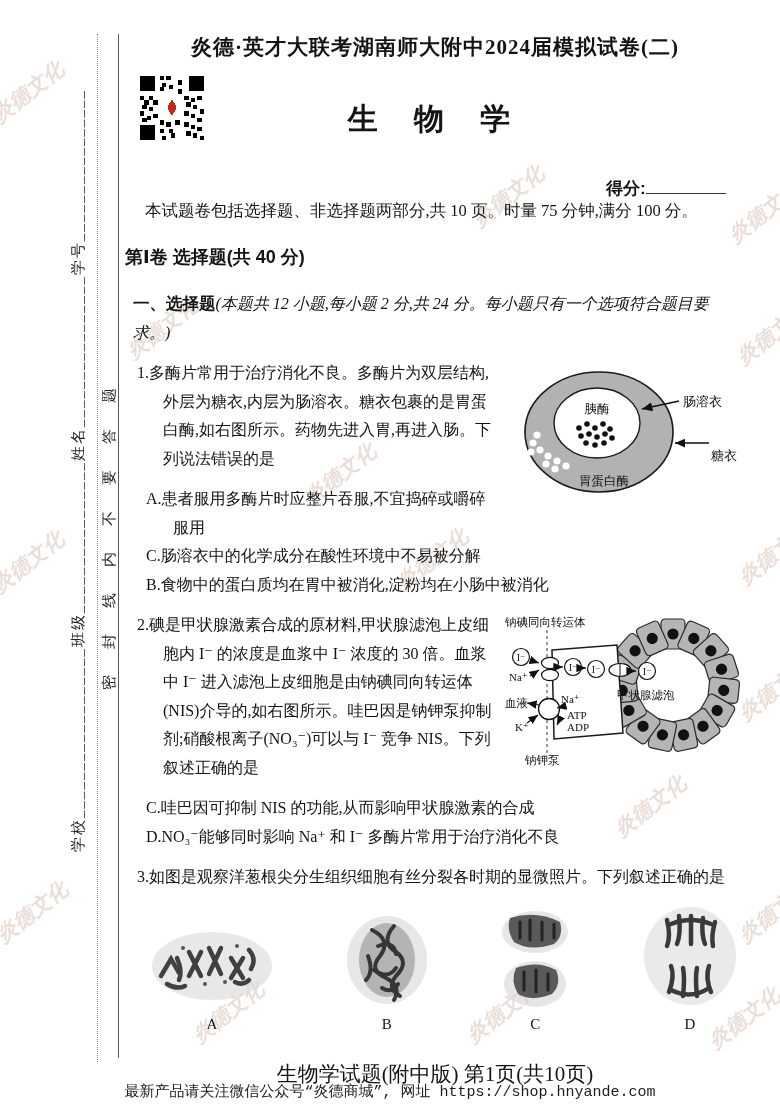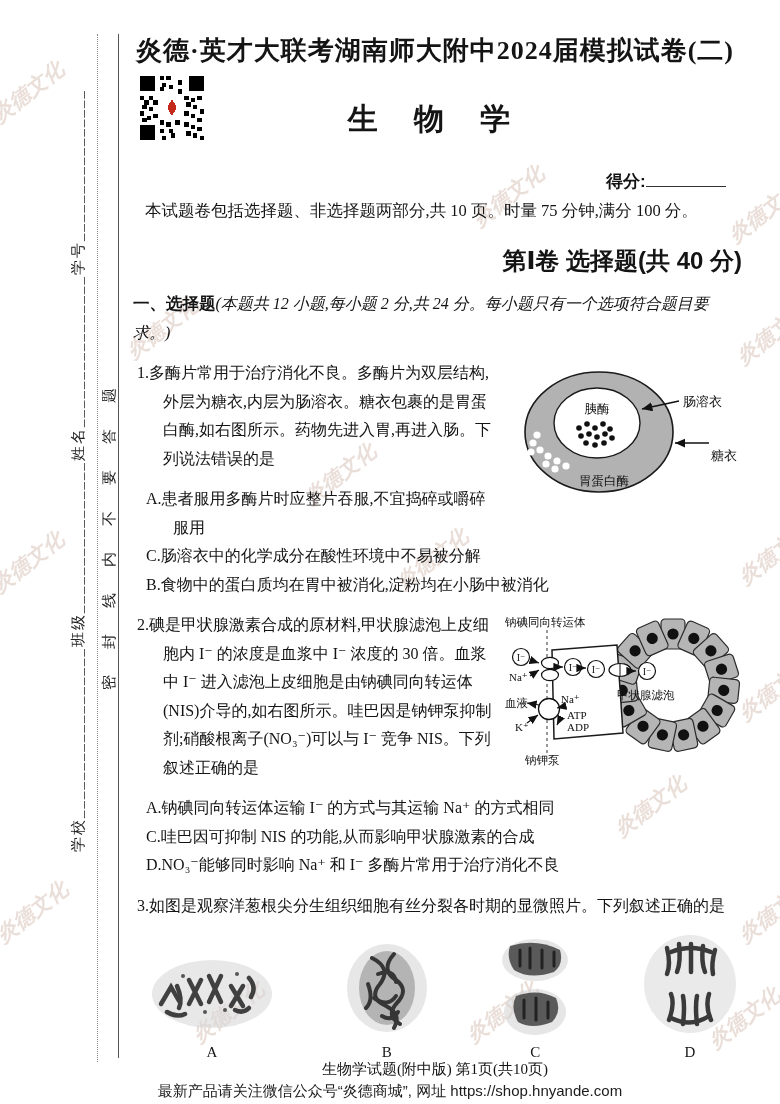"炎德·英才大联考湖南师大附中2024届模拟试卷(二)" .exam-title { font-size: 26px -> 21px }
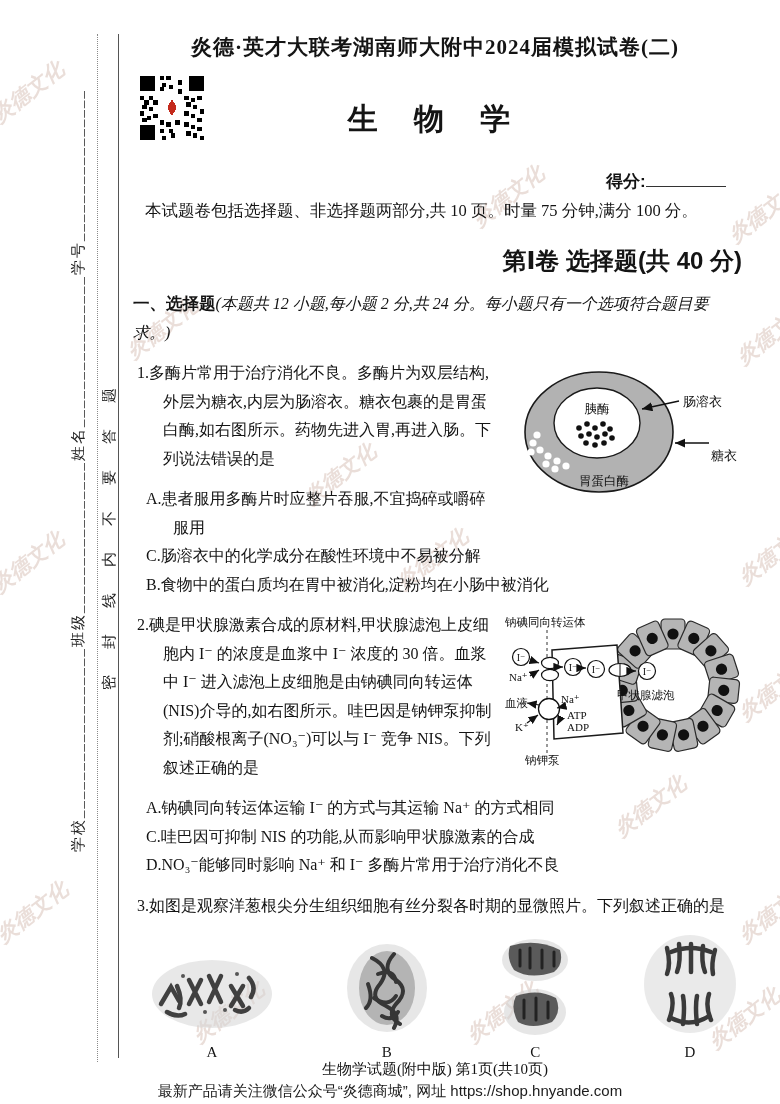"得分:" .score { top: 170px -> 177px }
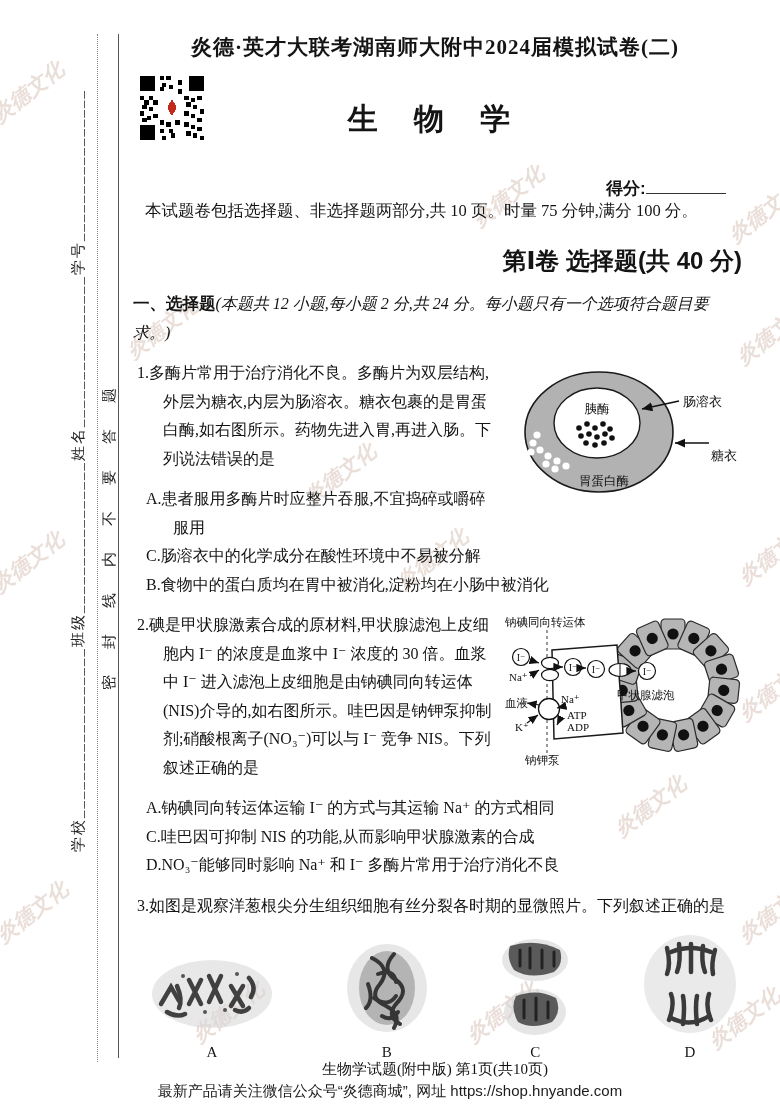"第Ⅰ卷 选择题(共 40 分)" .volume-title { font-size: 24px -> 18px; text-align: right -> left }
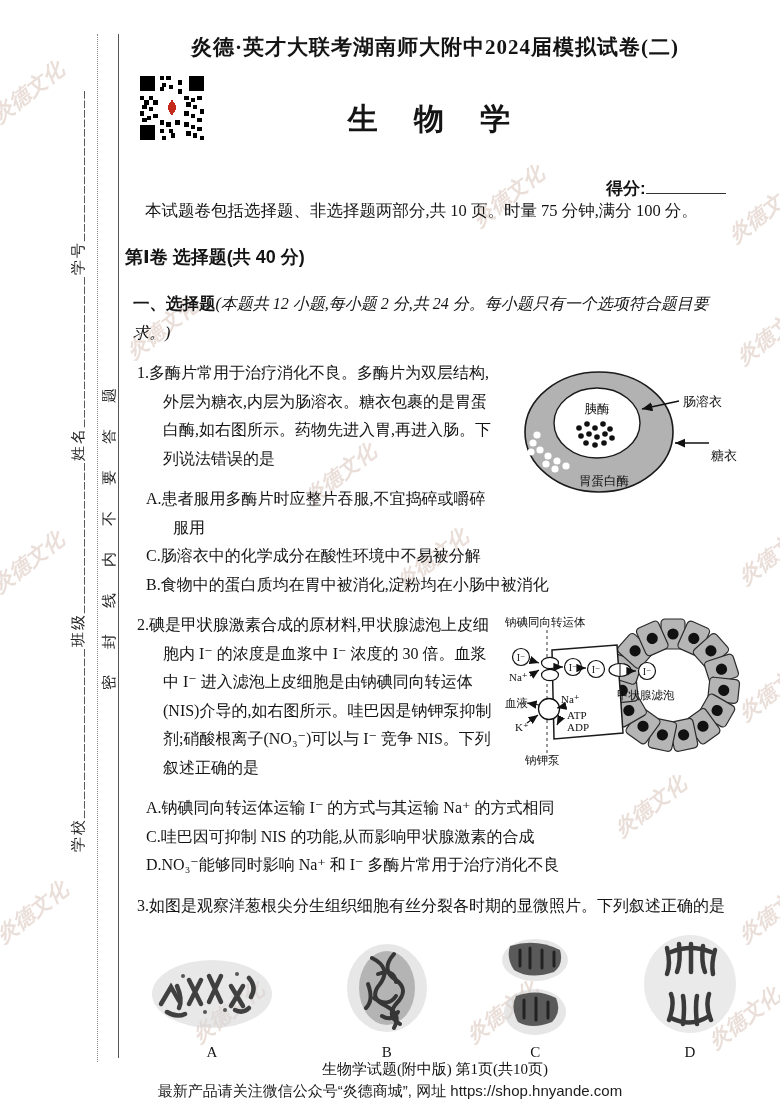"A.钠碘同向转运体运输 I⁻ 的方式与其运输 Na⁺ 的方式相同" div.opt { html: <div>A.钠碘同向转运体运输 I⁻ 的方式与其运输 Na⁺ 的方式相同</div> -> none }
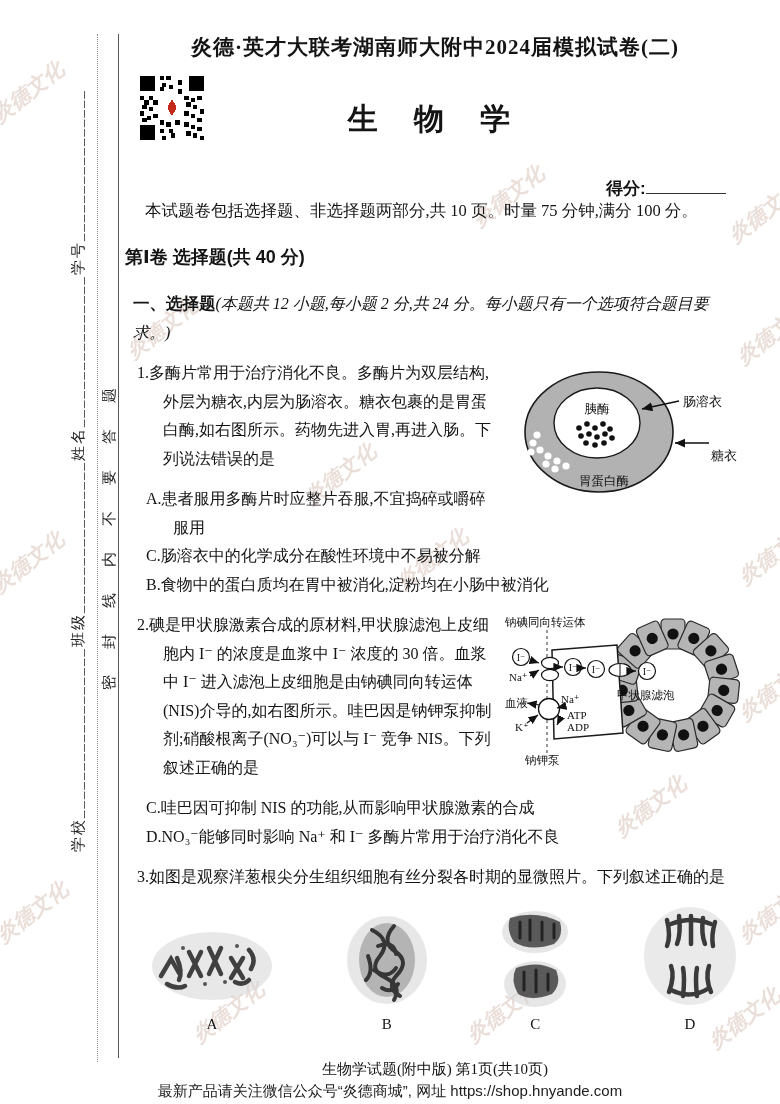"生物学试题(附中版) 第1页(共10页)" .footer-page { font-size: 15px -> 21px }
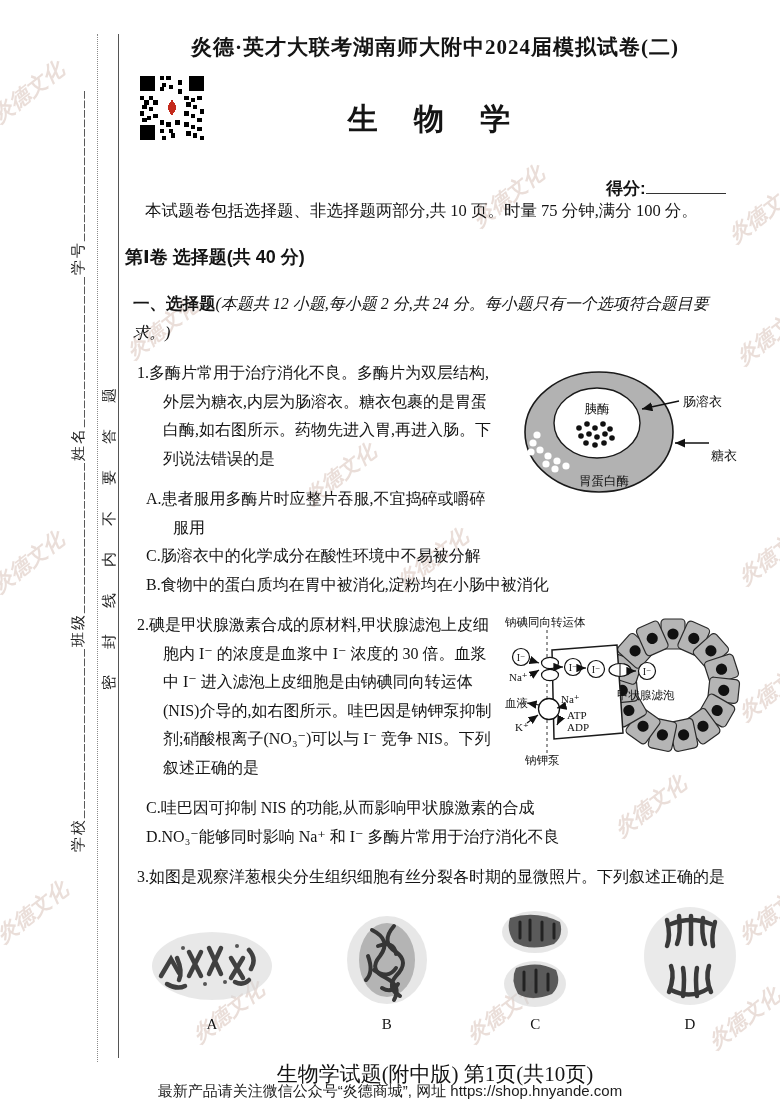"最新产品请关注微信公众号“炎德商城”, 网址" .footer-promo { font-family: Liberation Sans, sans-serif -> Liberation Mono, monospace }
